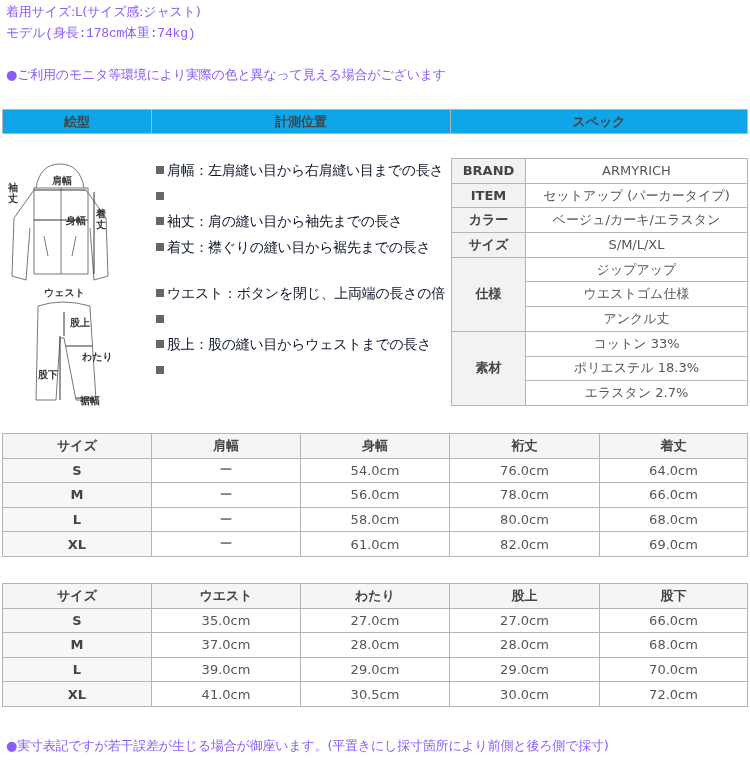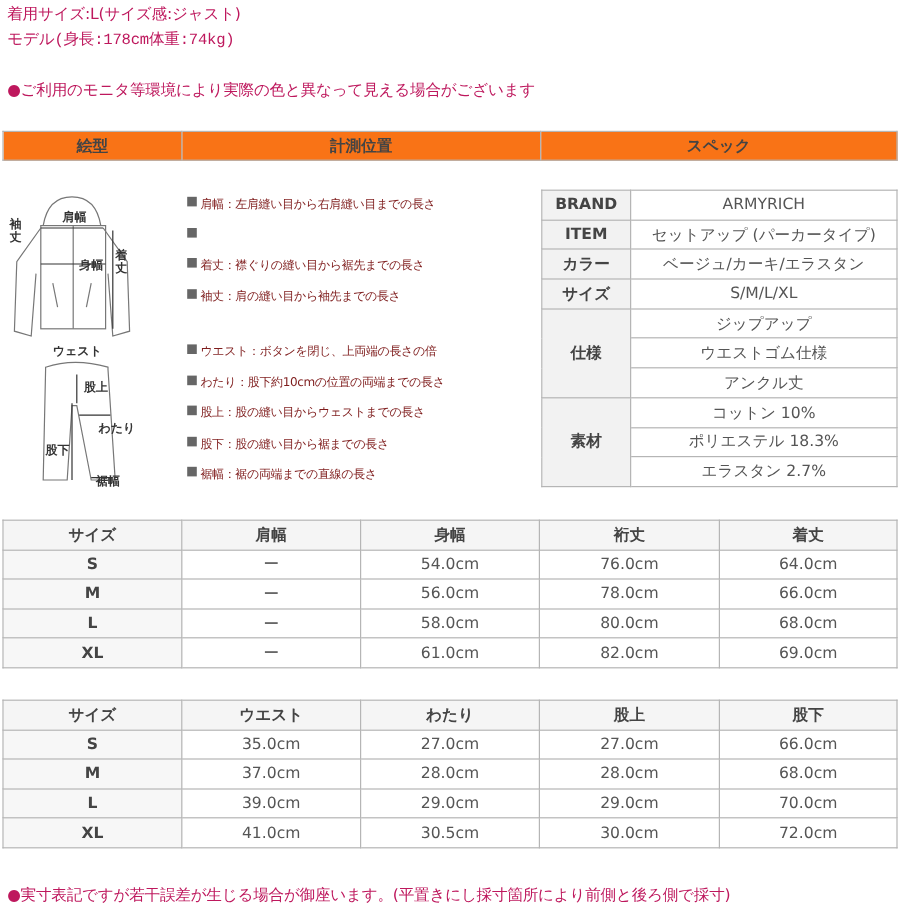"着用サイズ:L(サイズ感:ジャスト)" .red { color: #be185d -> #8b5cf6 }
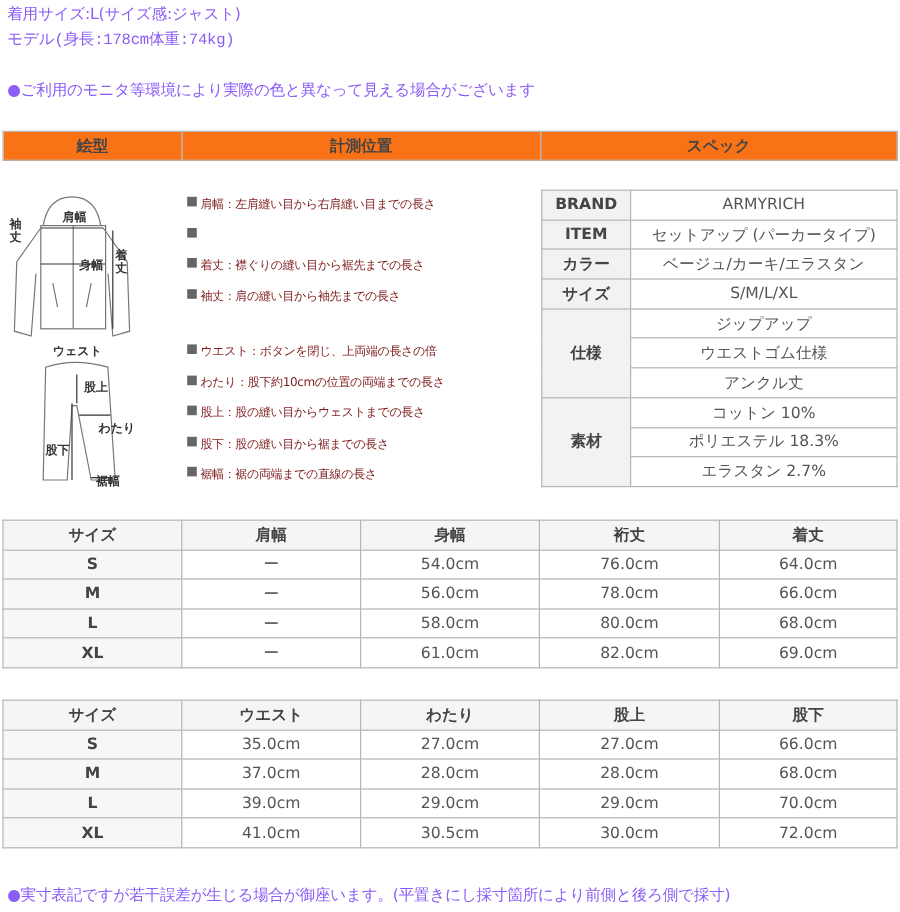"絵型" th { background: #f97316 -> #0ea5e9 }
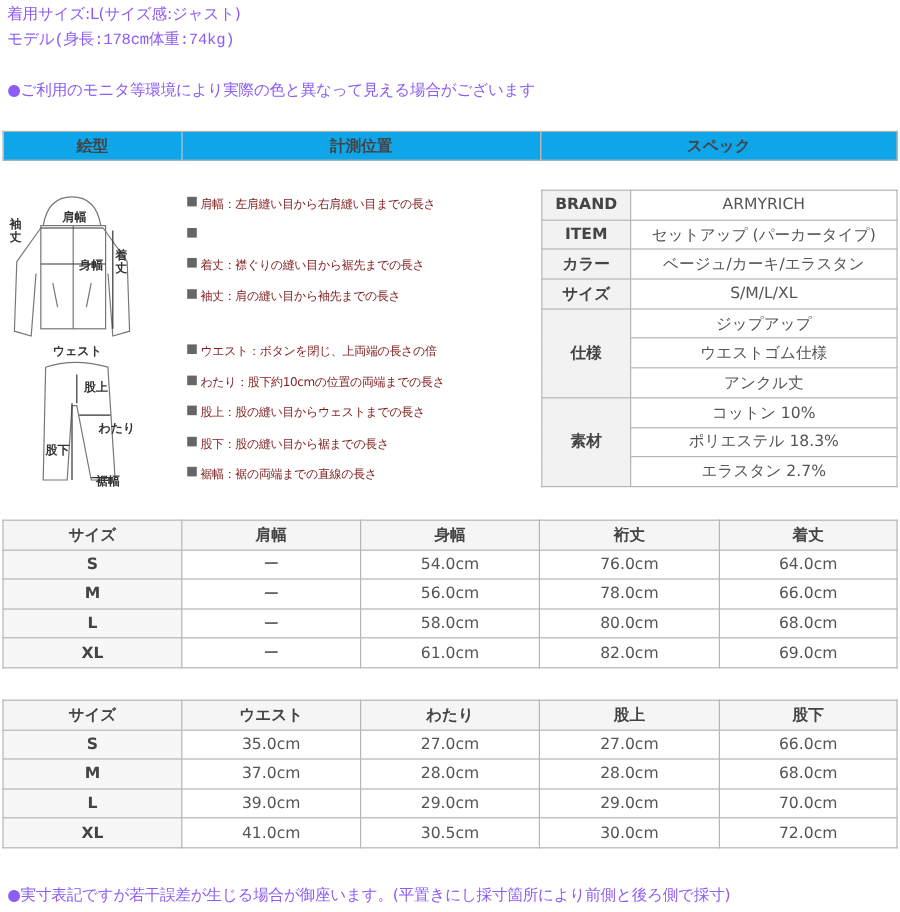"肩幅：左肩縫い目から右肩縫い目までの長さ" .measure-list .item { color: #7f1d1d -> #0f172a; font-size: 10px -> 14px }
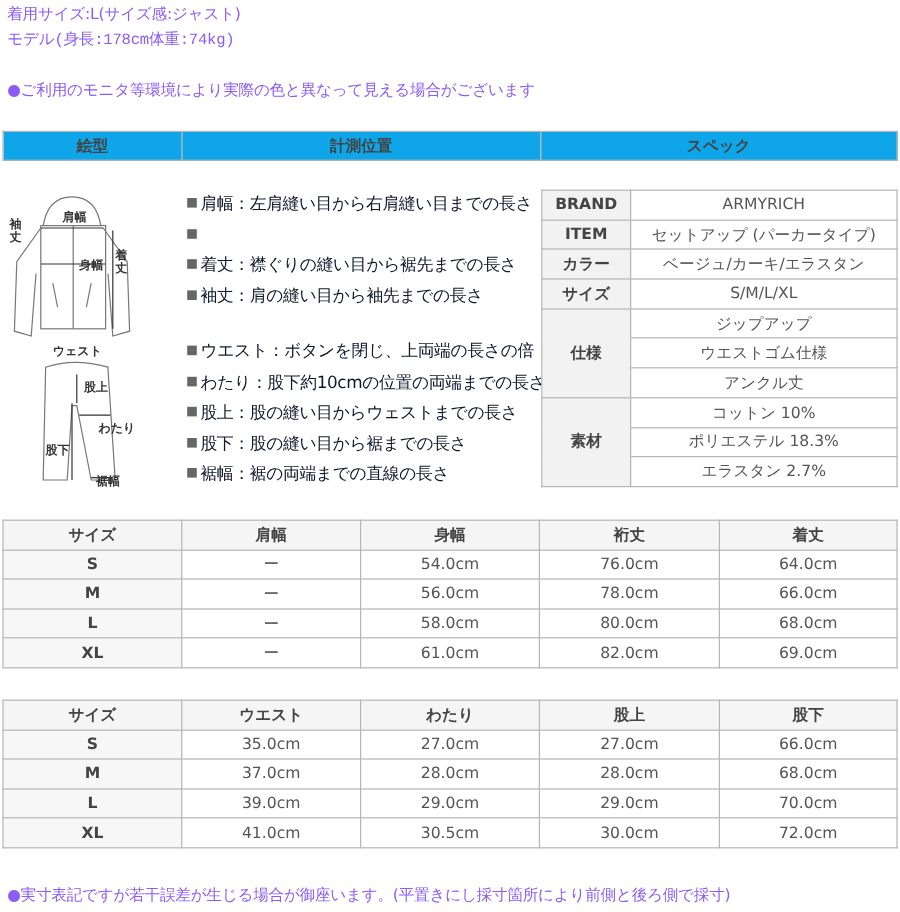"着丈：襟ぐりの縫い目から裾先までの長さ" div.item { order: before "袖丈：肩の縫い目から袖先までの長さ" -> after "袖丈：肩の縫い目から袖先までの長さ" }
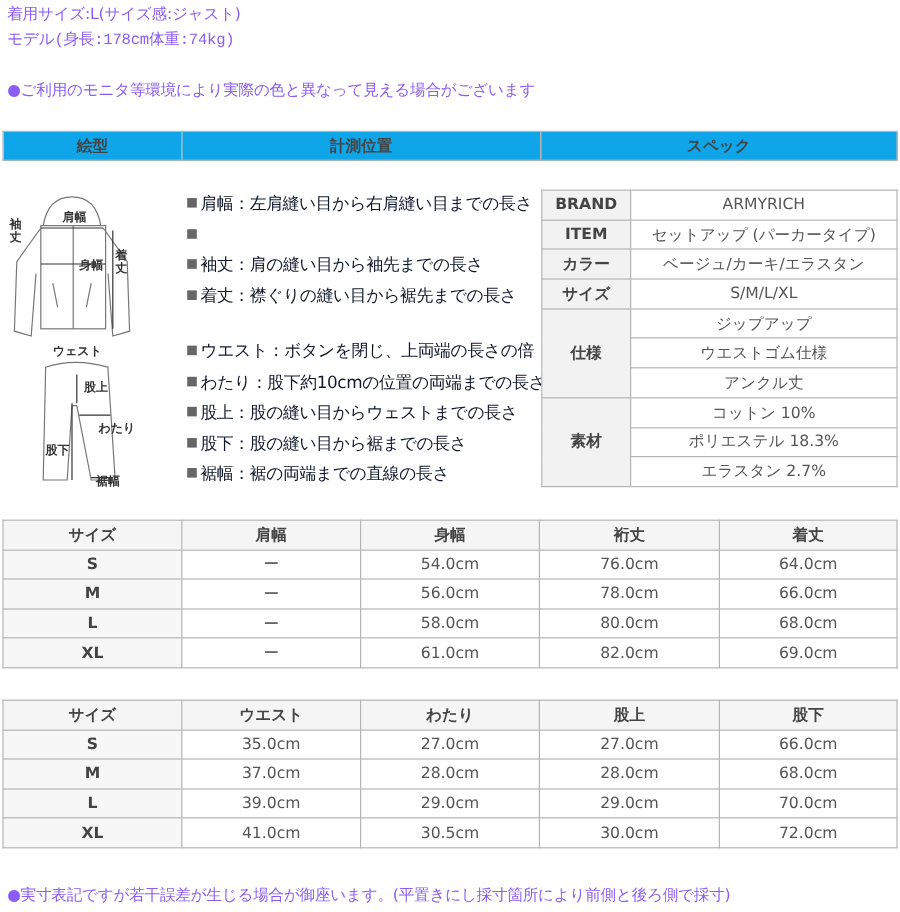"わたり：股下約10cmの位置の両端までの長さ" span { html: <span>わたり：股下約10cmの位置の両端までの長さ</span> -> none }
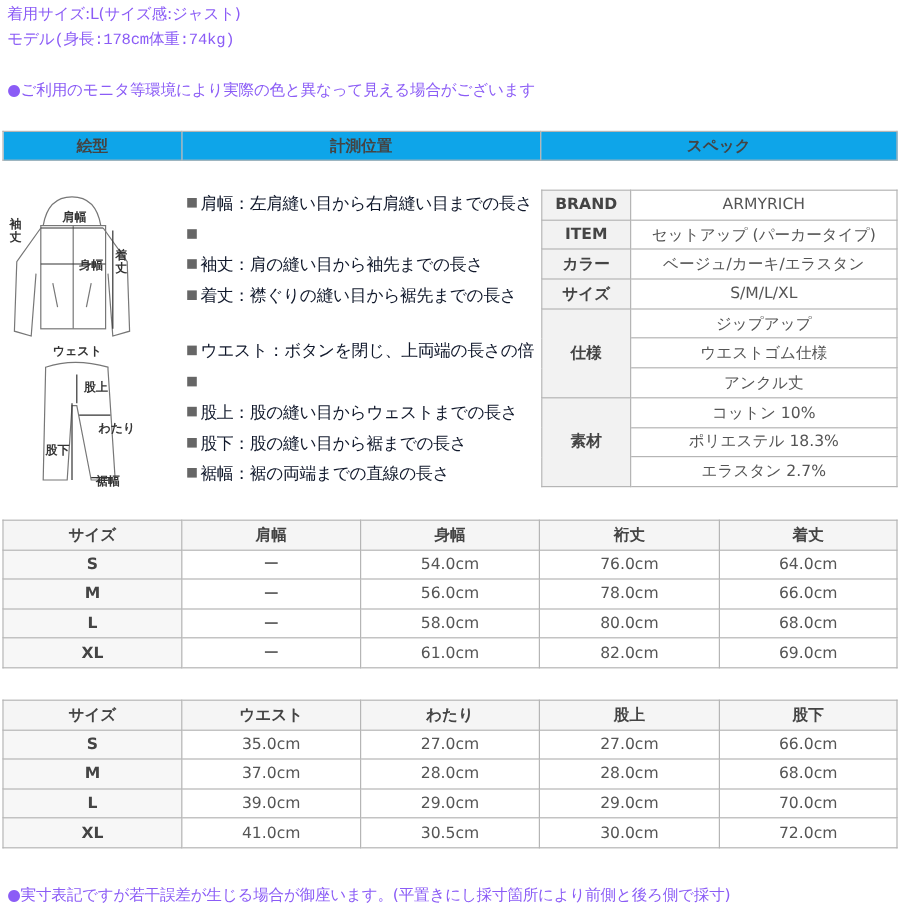"コットン 10%" td { text: 10% -> 33% }
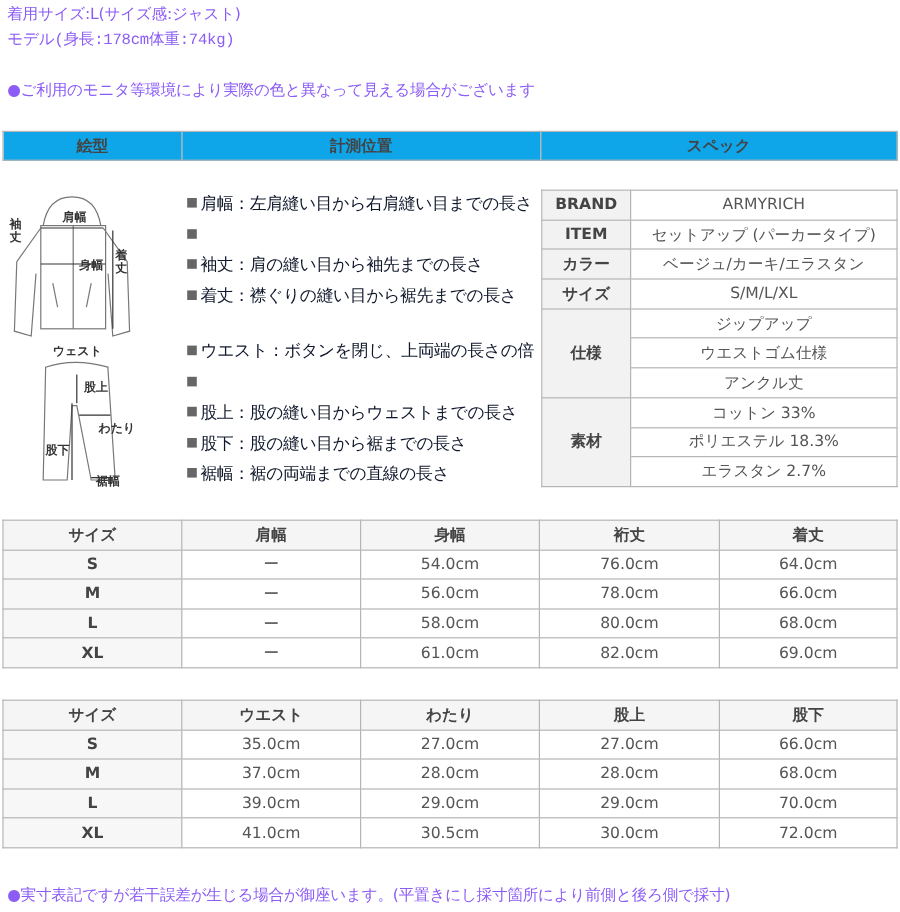"股下：股の縫い目から裾までの長さ" span { html: <span>股下：股の縫い目から裾までの長さ</span> -> none }
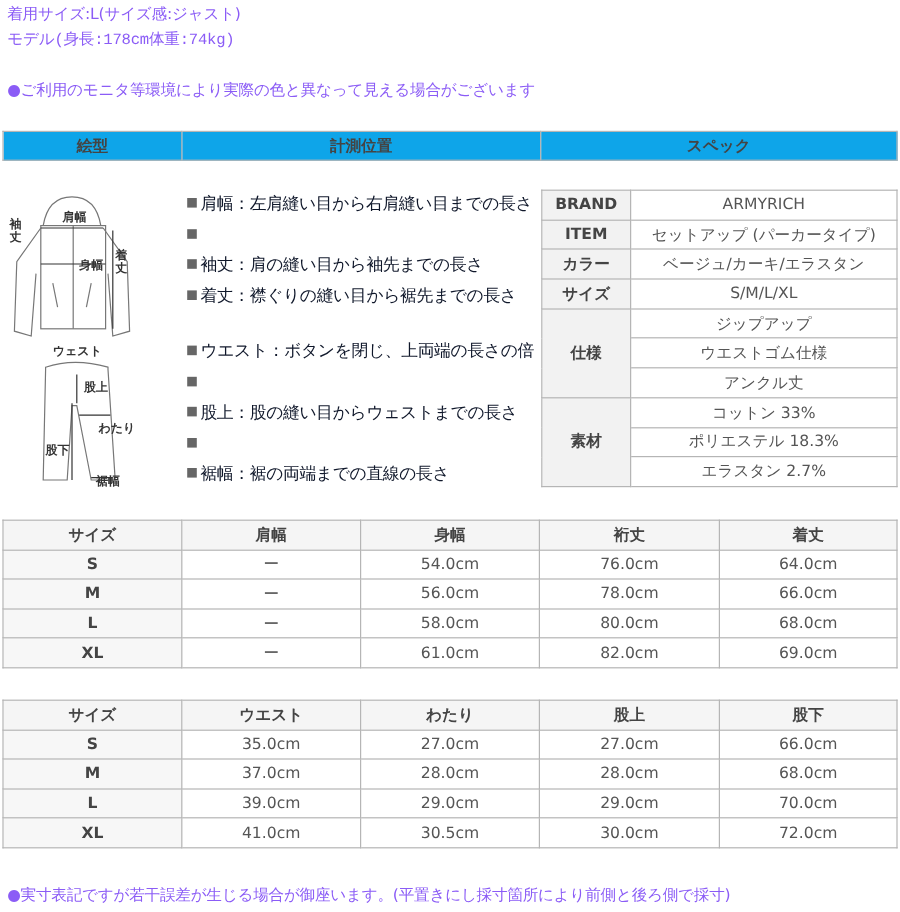"裾幅：裾の両端までの直線の長さ" div.item { html: <div><span></span><span>裾幅：裾の両端までの直線の長さ</span></div> -> none }
